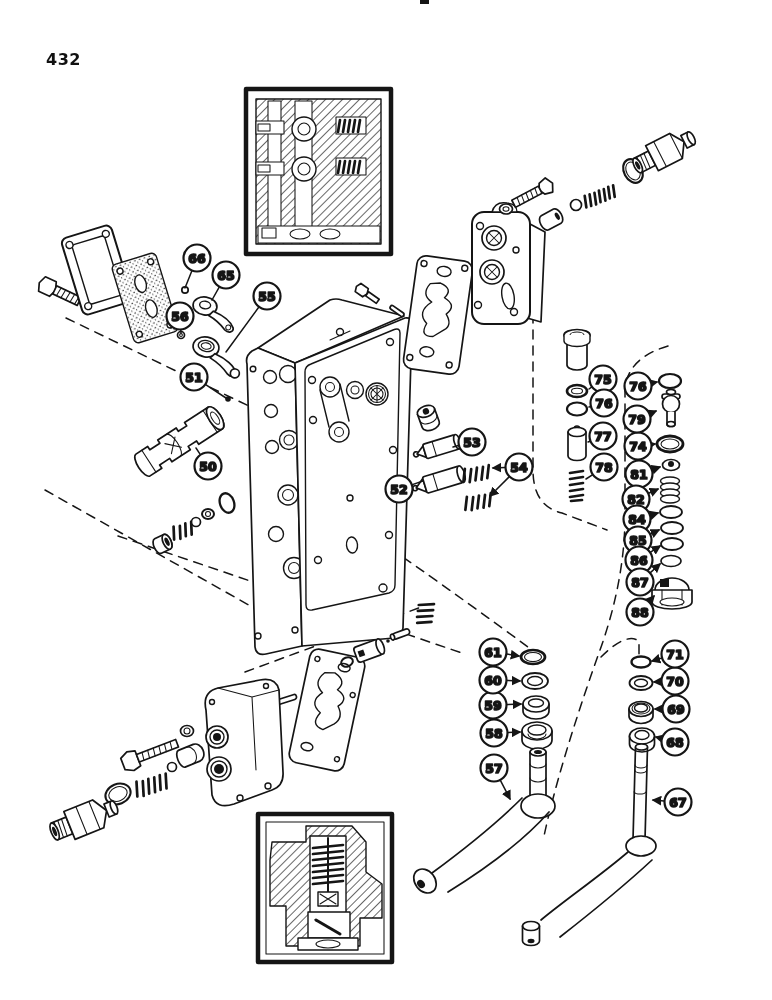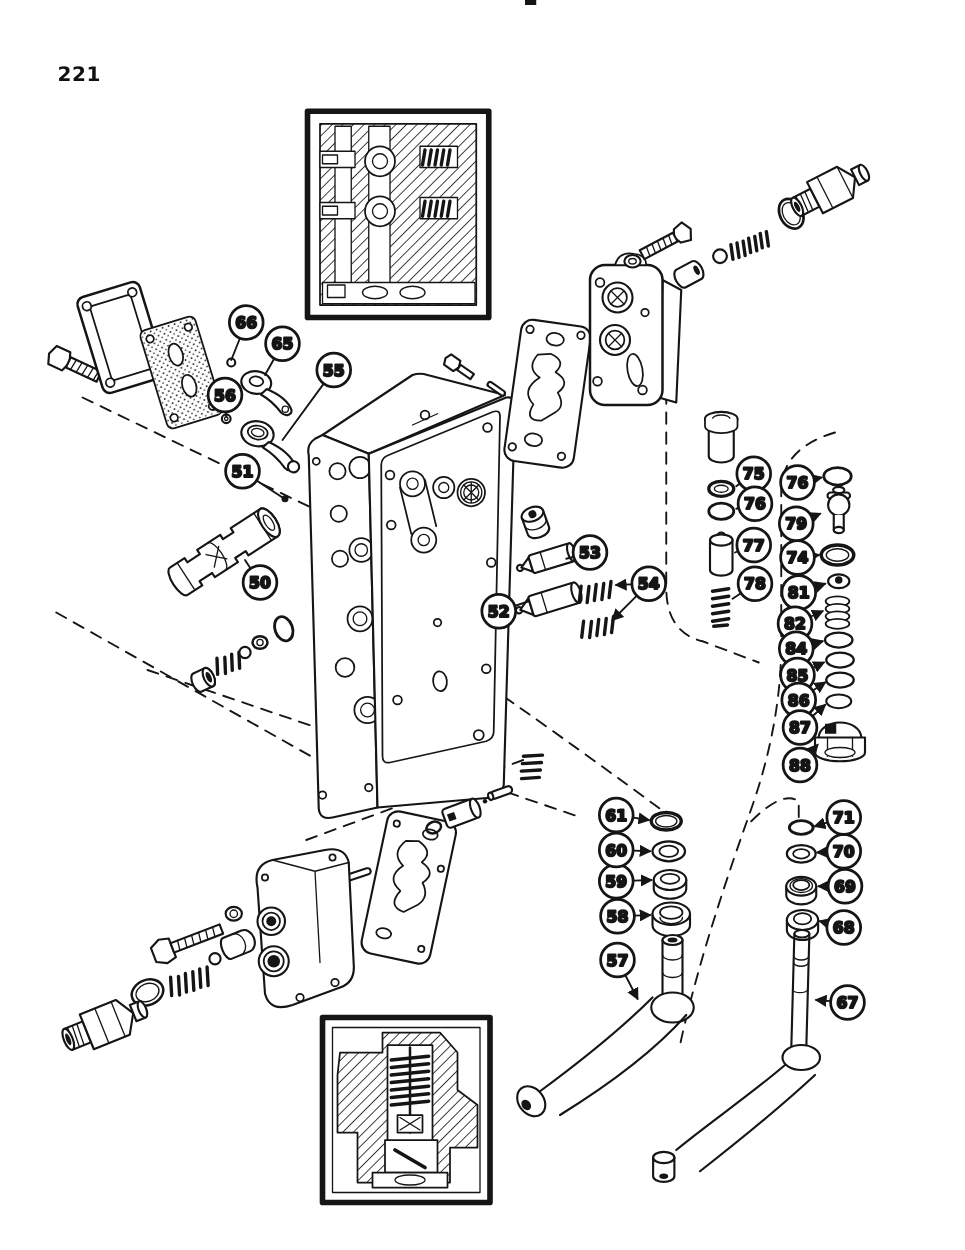"221" div { text: 221 -> 432 }
